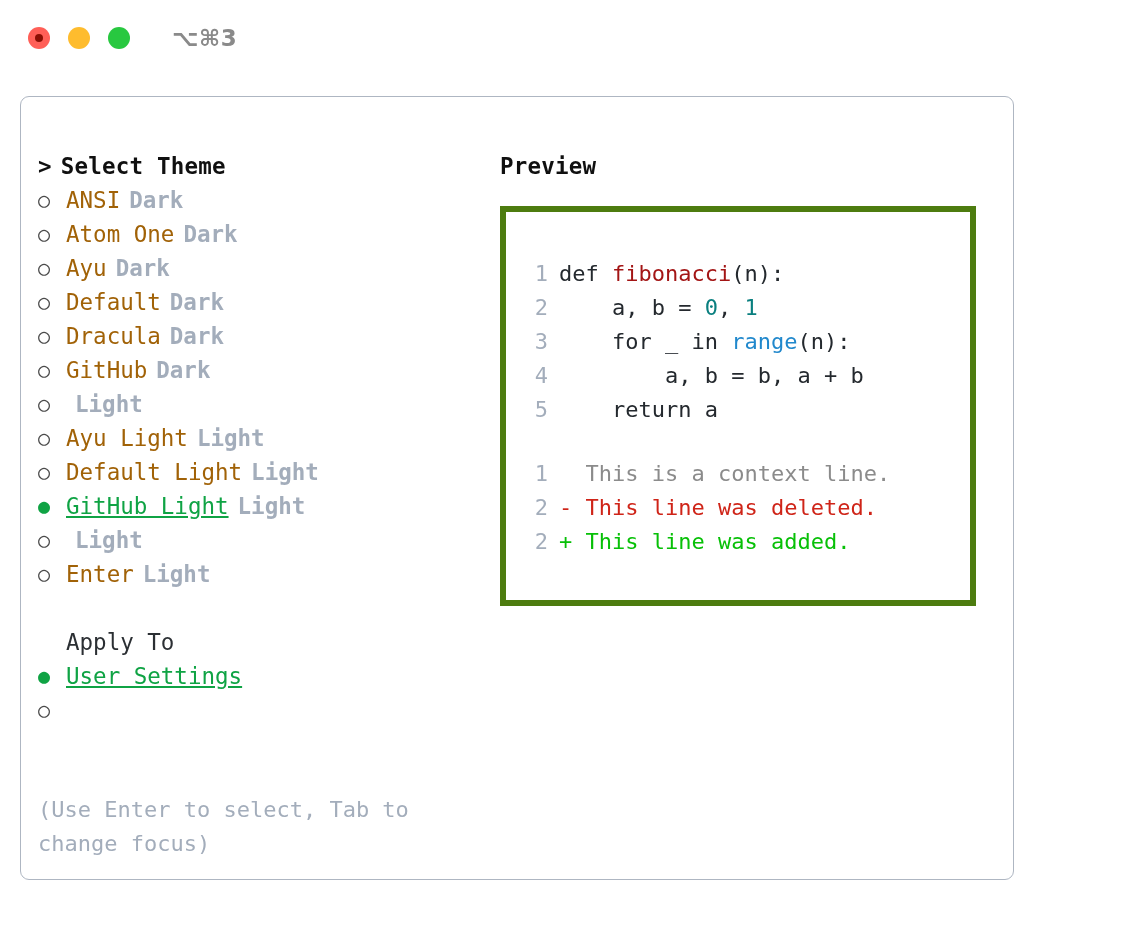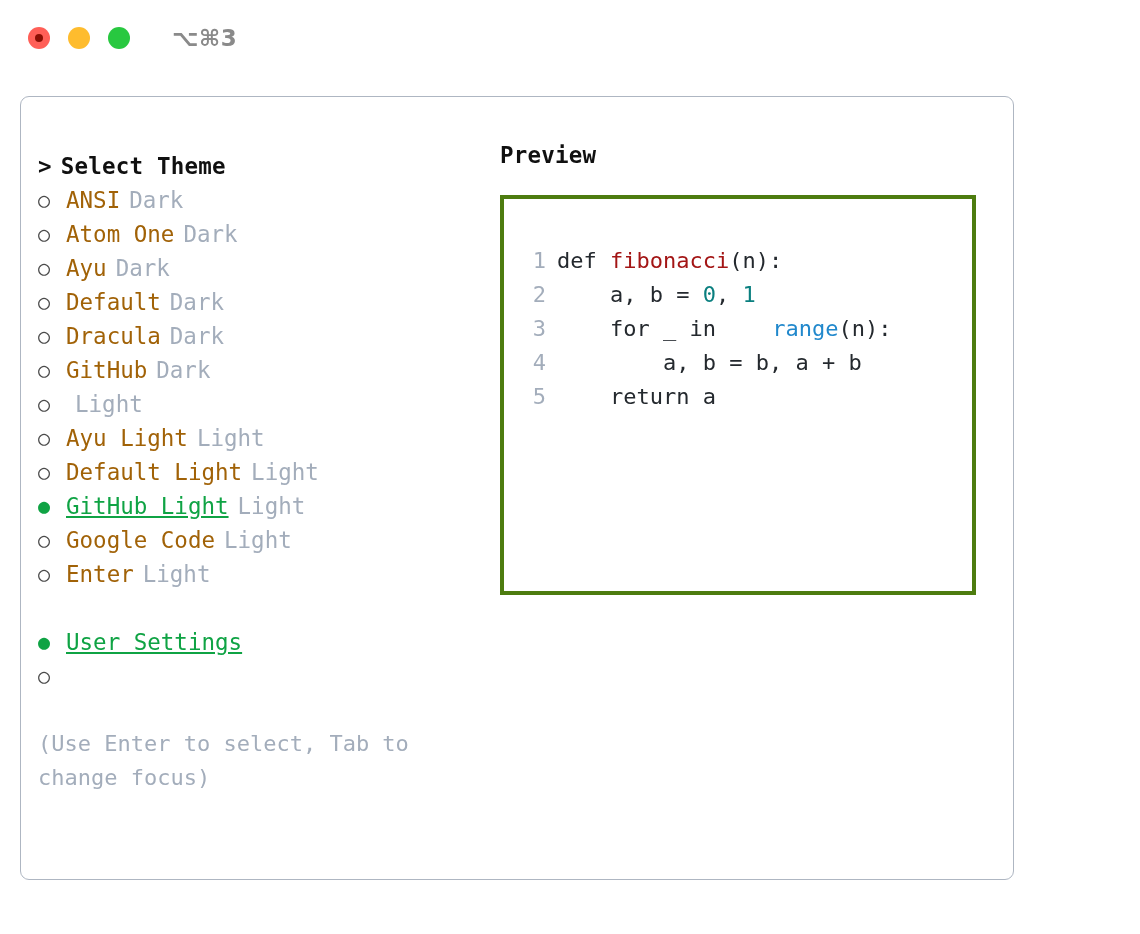"Preview" .right-col { top: 41px -> 52px }
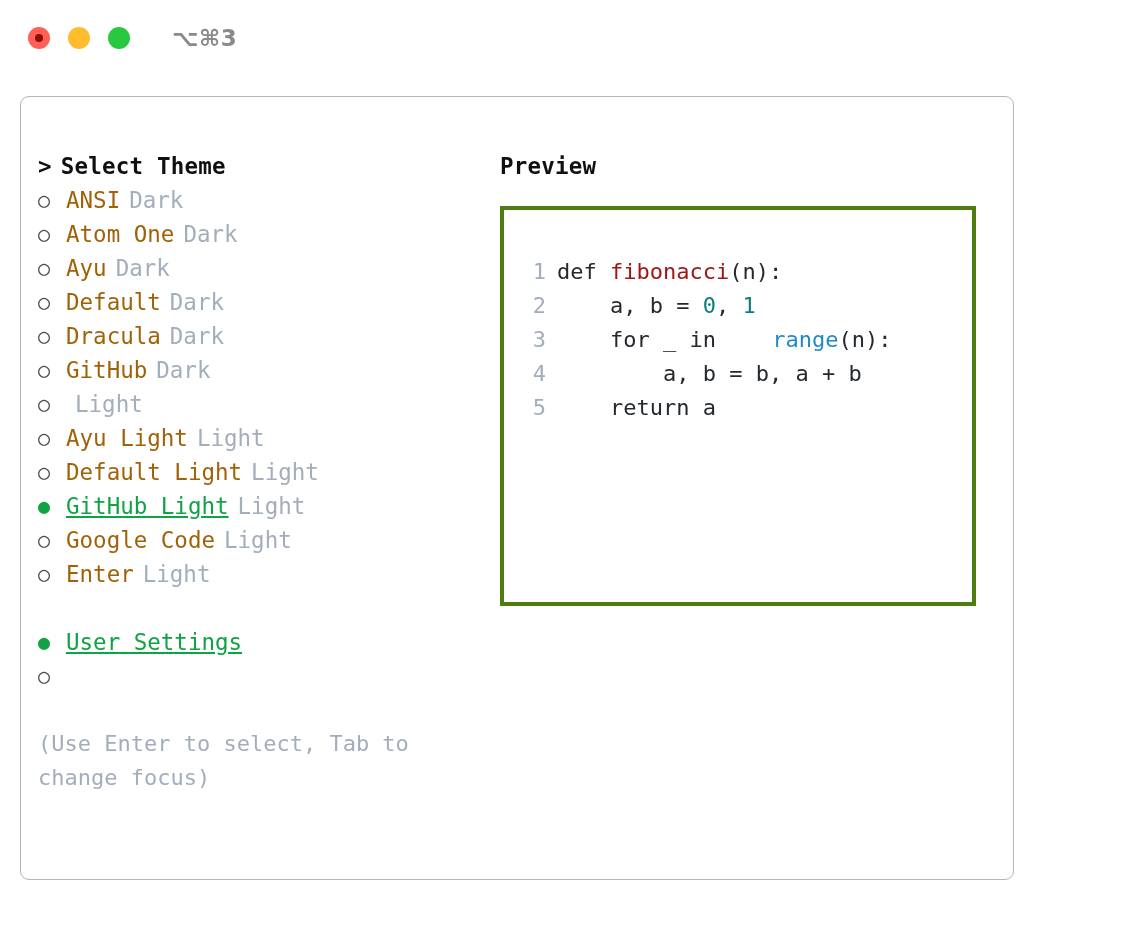"Dark" .item-tag { font-weight: none -> bold }
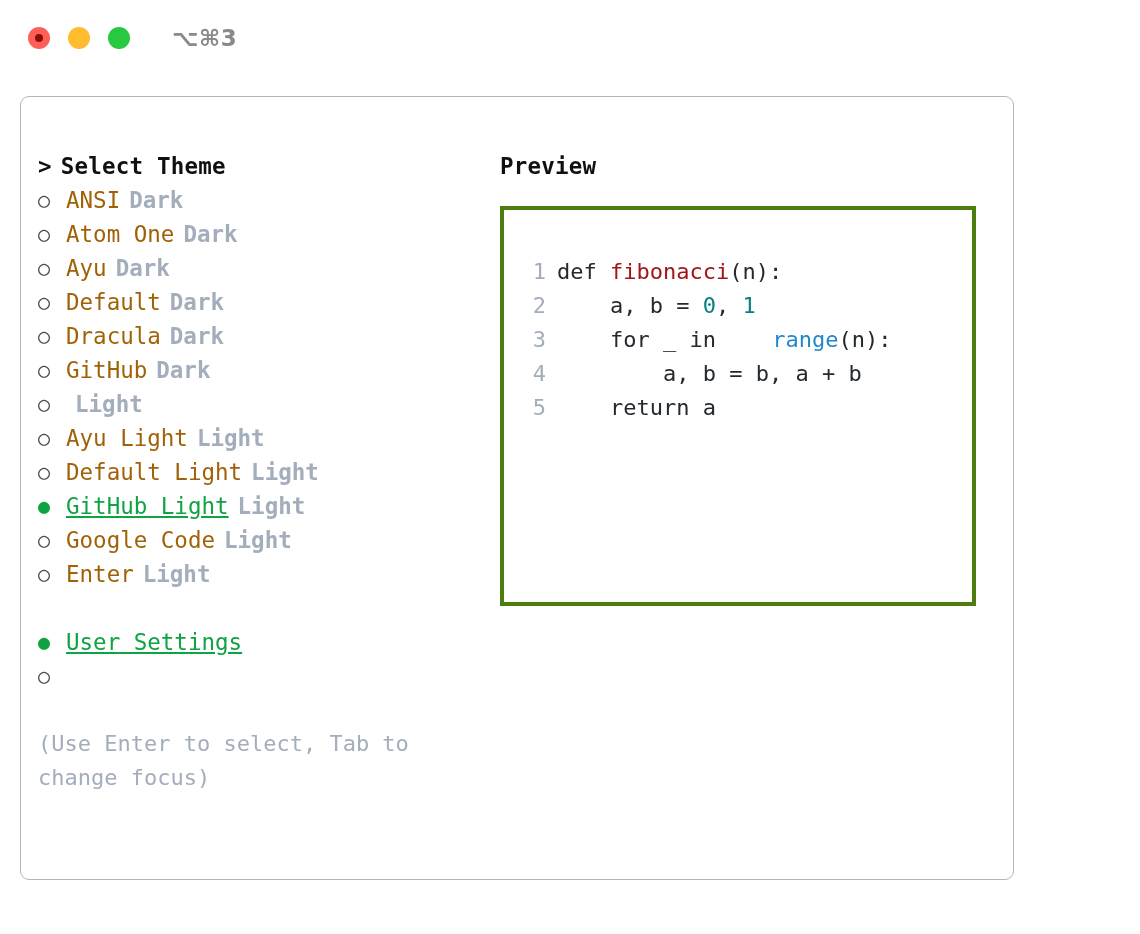"1 def fibonacci(n):" .preview-box { border: 4px solid #4d7c0f -> 6px solid #4d7c0f }
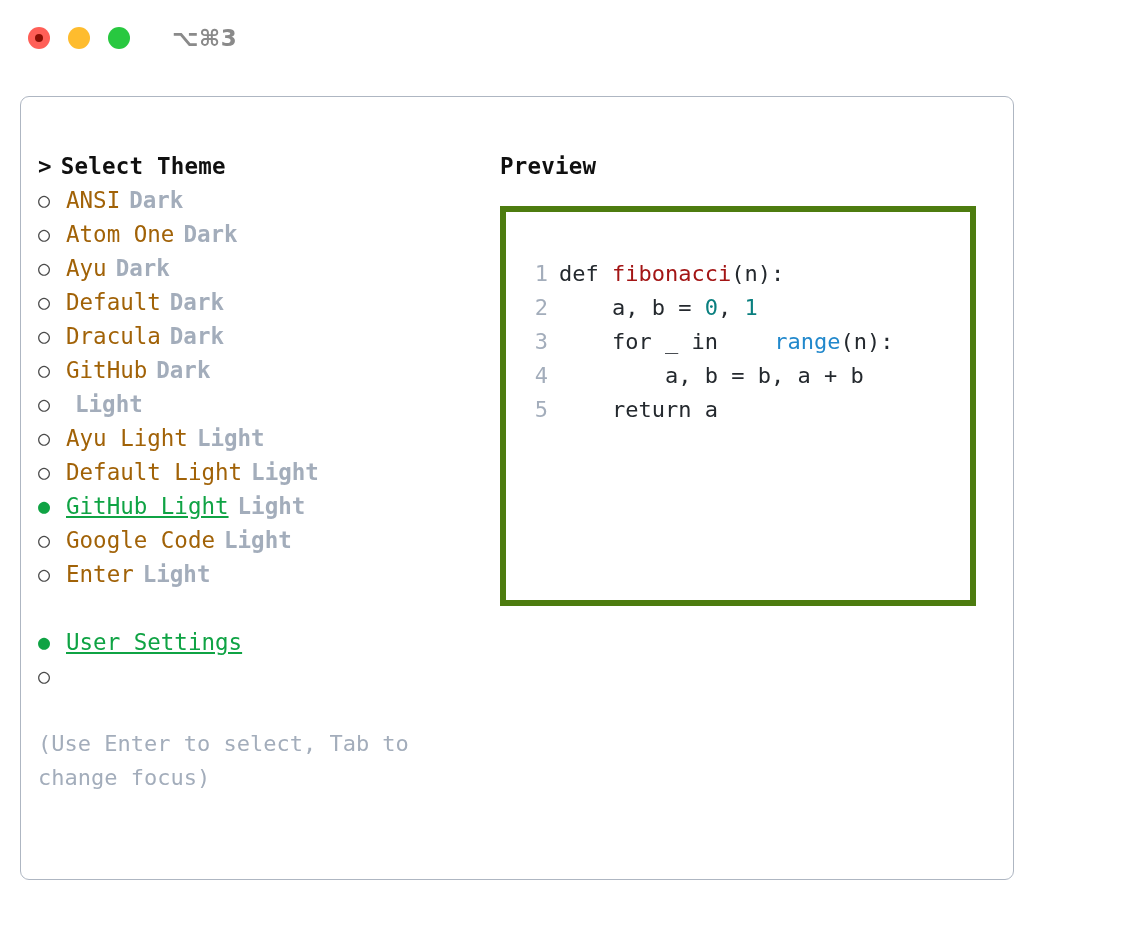"range" .tok-builtin { margin-left: 43px -> none }
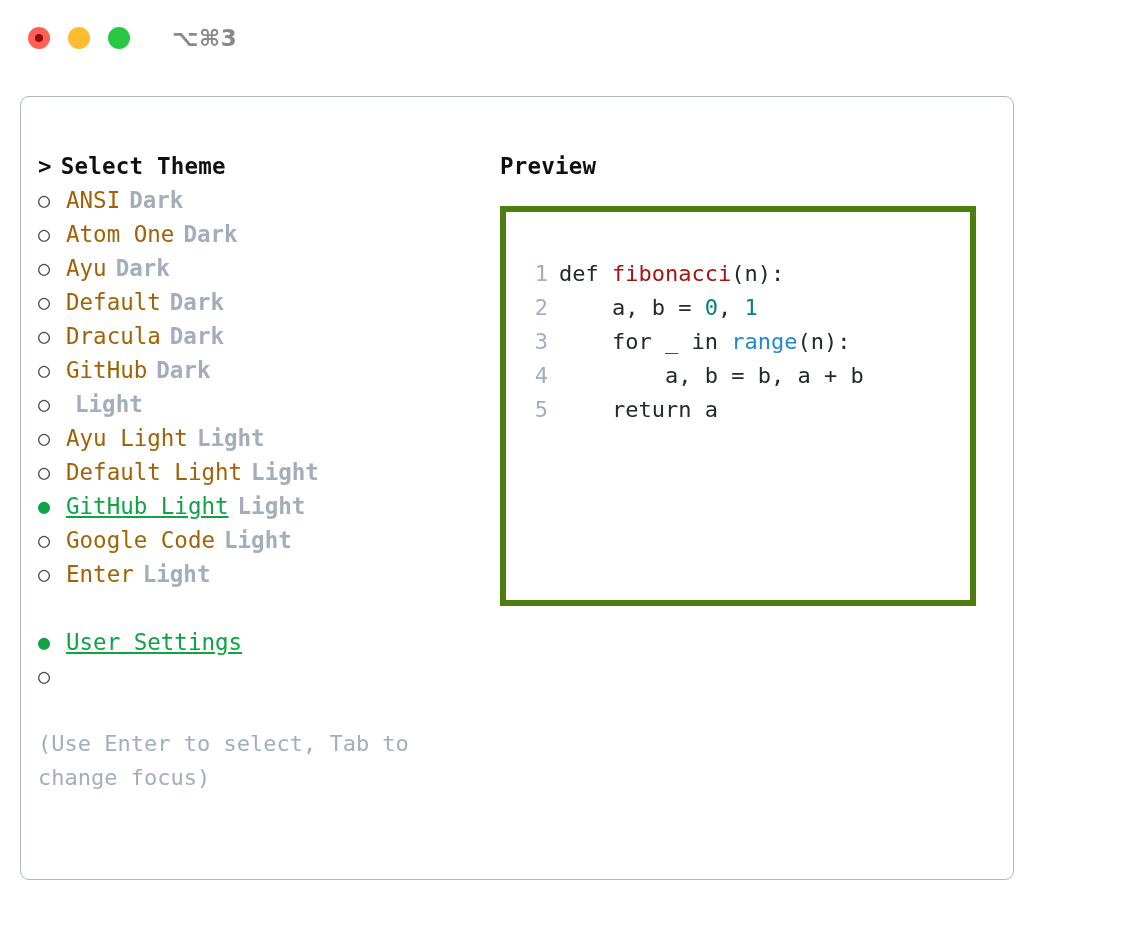"1 This is a context" div { html: none -> <div> <div><span>1</span><span> </span><span>This is a context line.</span></div> <div><span>2</span><span>- </span><span>This line was deleted.</span></div> <div><span>2</span><span>+ </span><span>This line was added.</span></div> </div> }
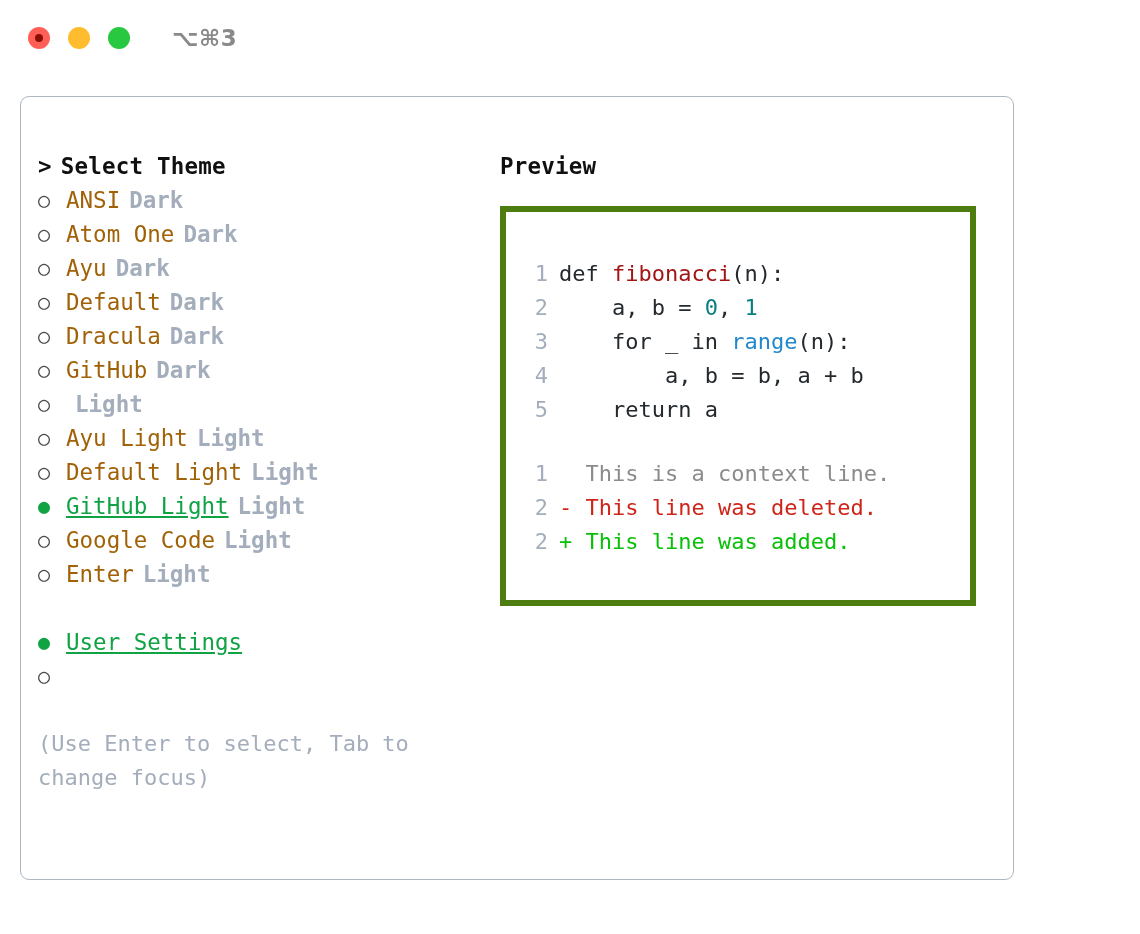"Google Code" span.item-label { html: <span>Google Code</span> -> none }
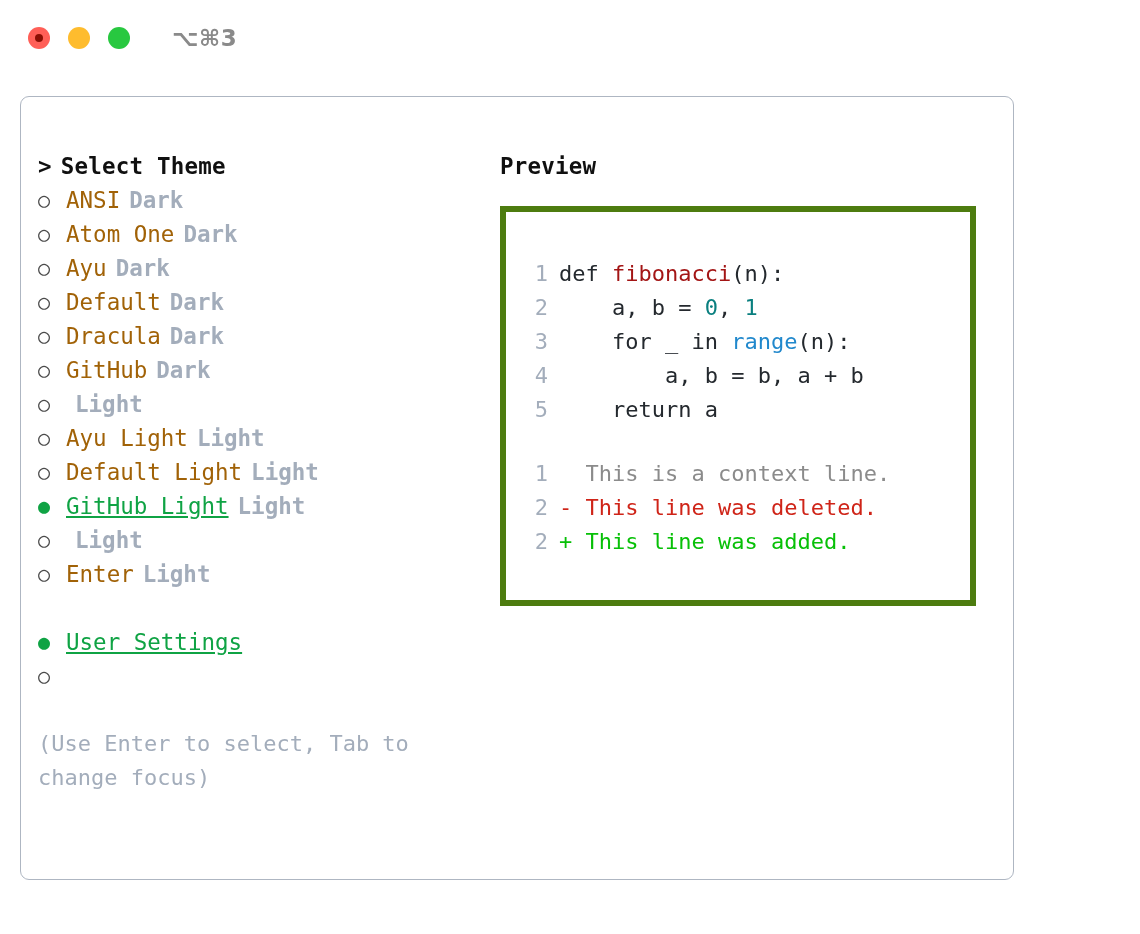"Apply To" div.line { html: none -> <div> <span>○</span> <span>Apply To</span> </div> }
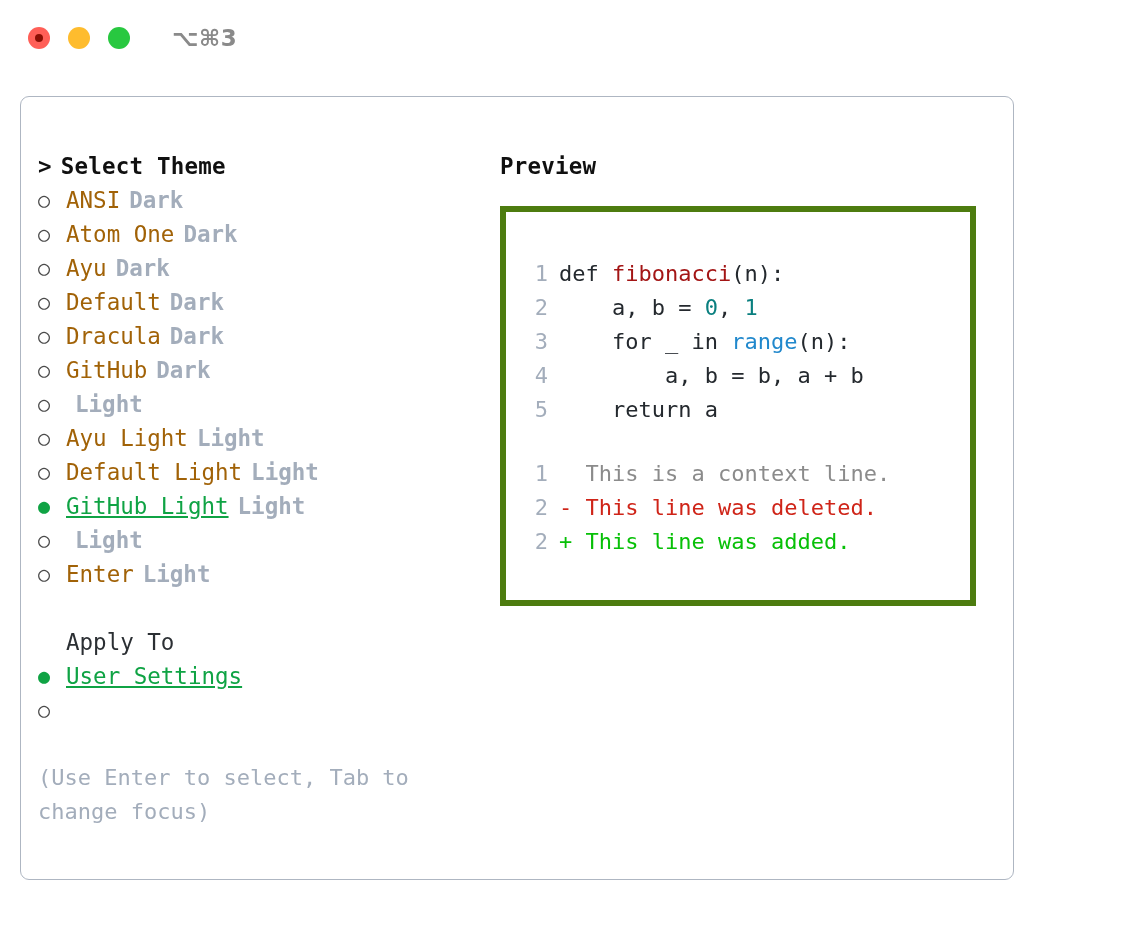"(Use Enter to select, Tab" .hint { margin-top: none -> 32px }
